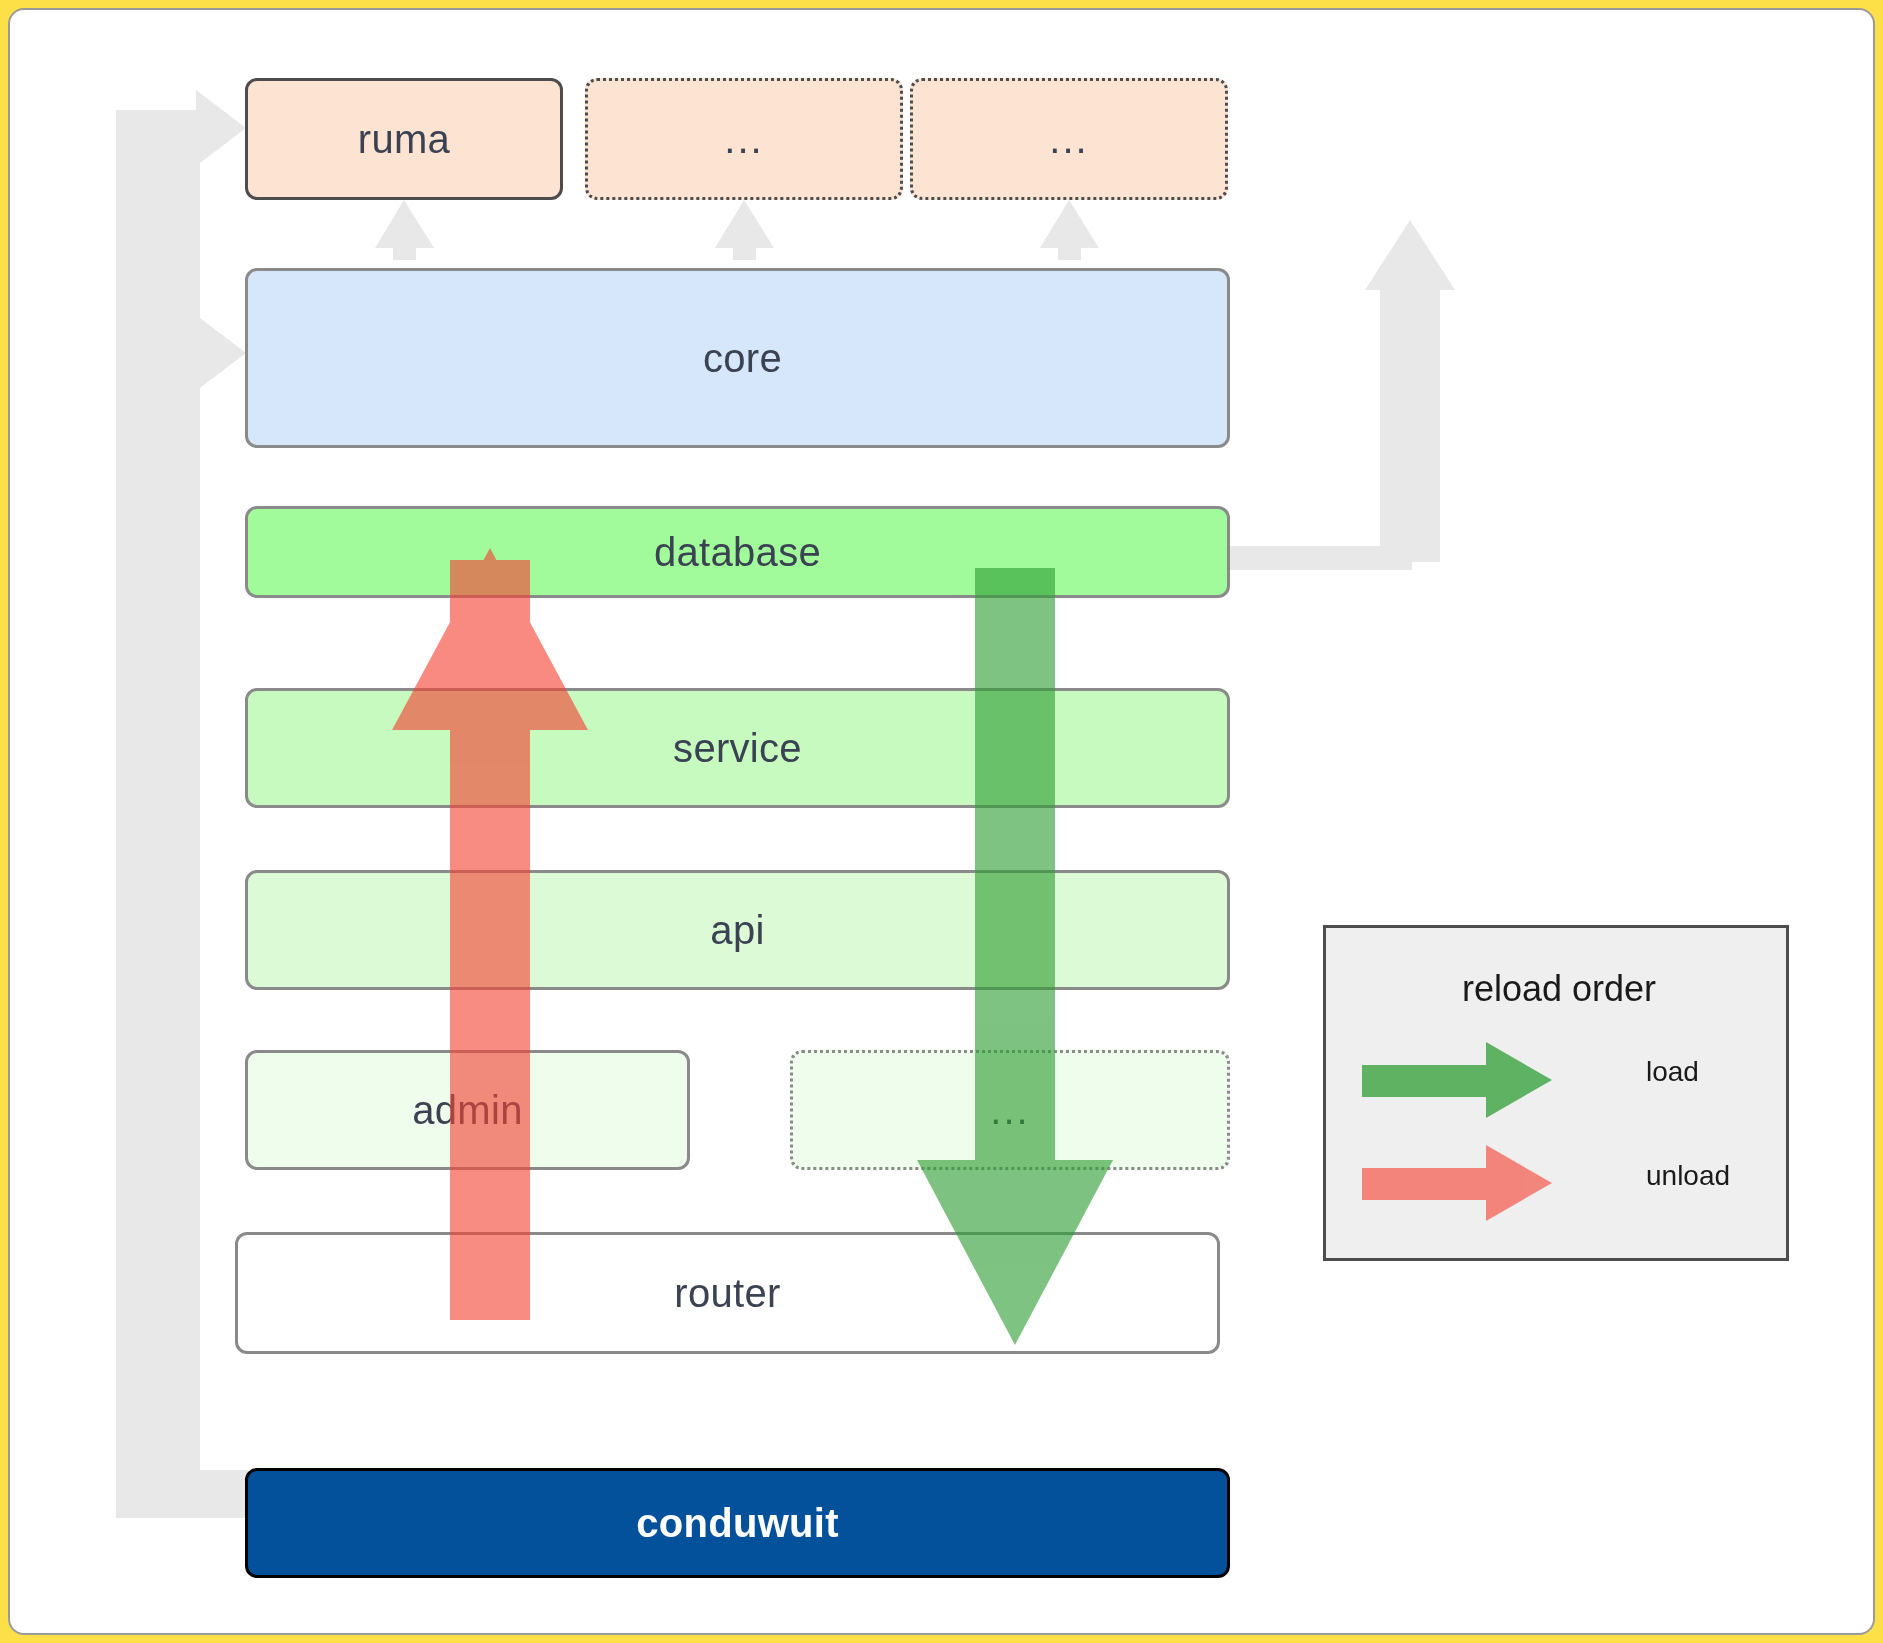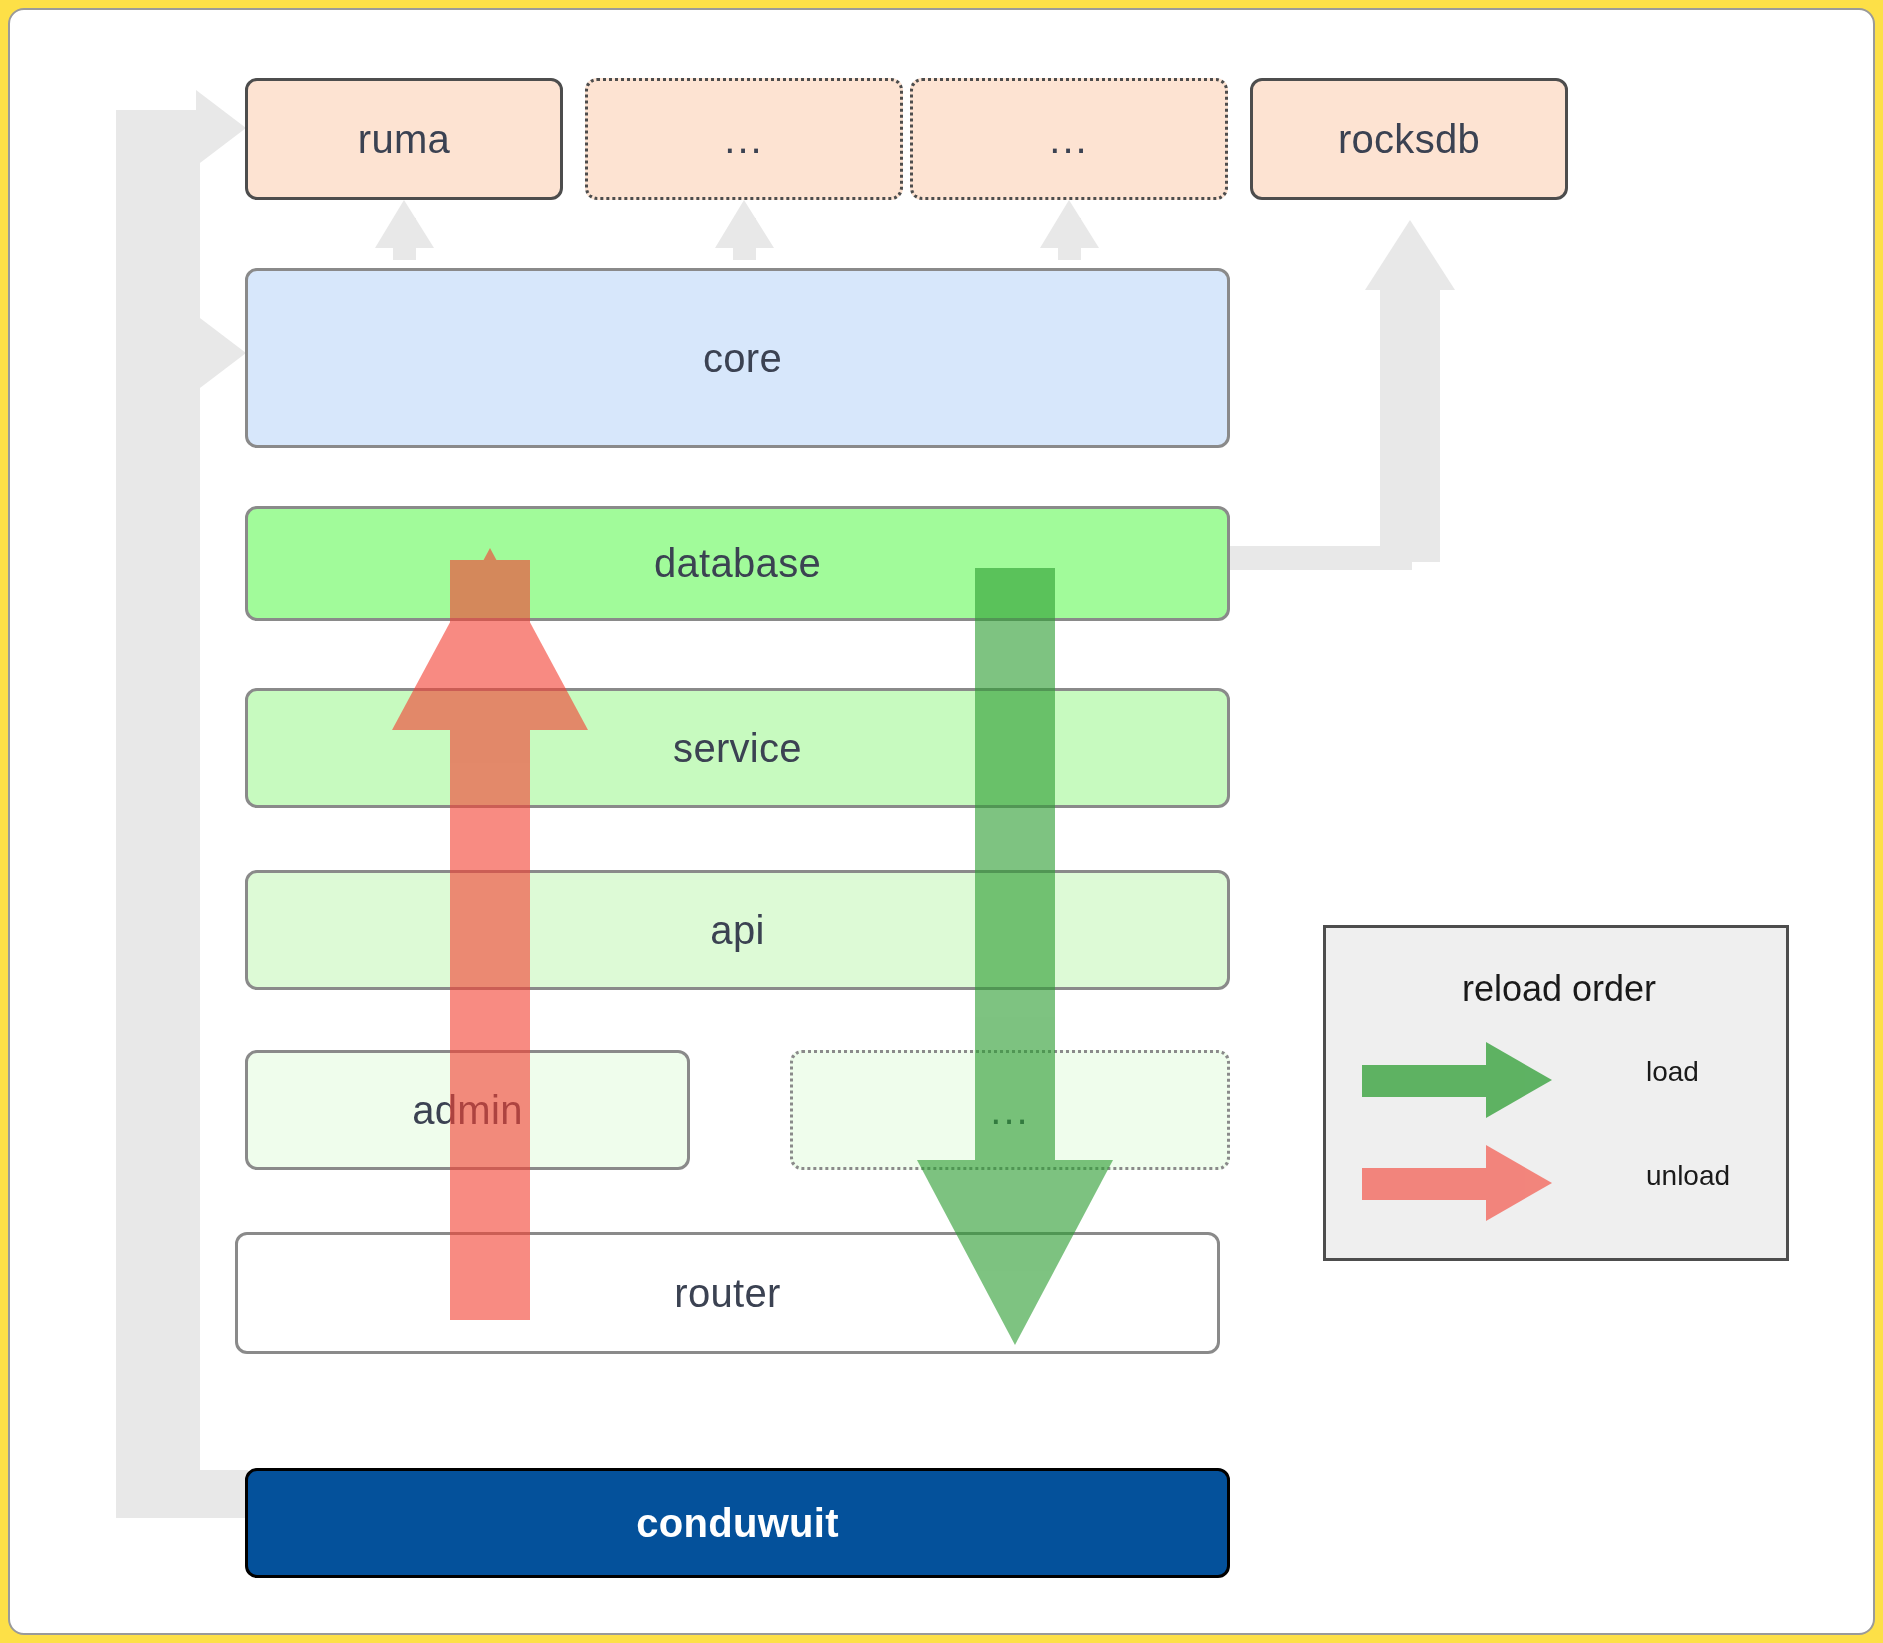"rocksdb" div.node { html: <div> <span>rocksdb</span> </div> -> none }
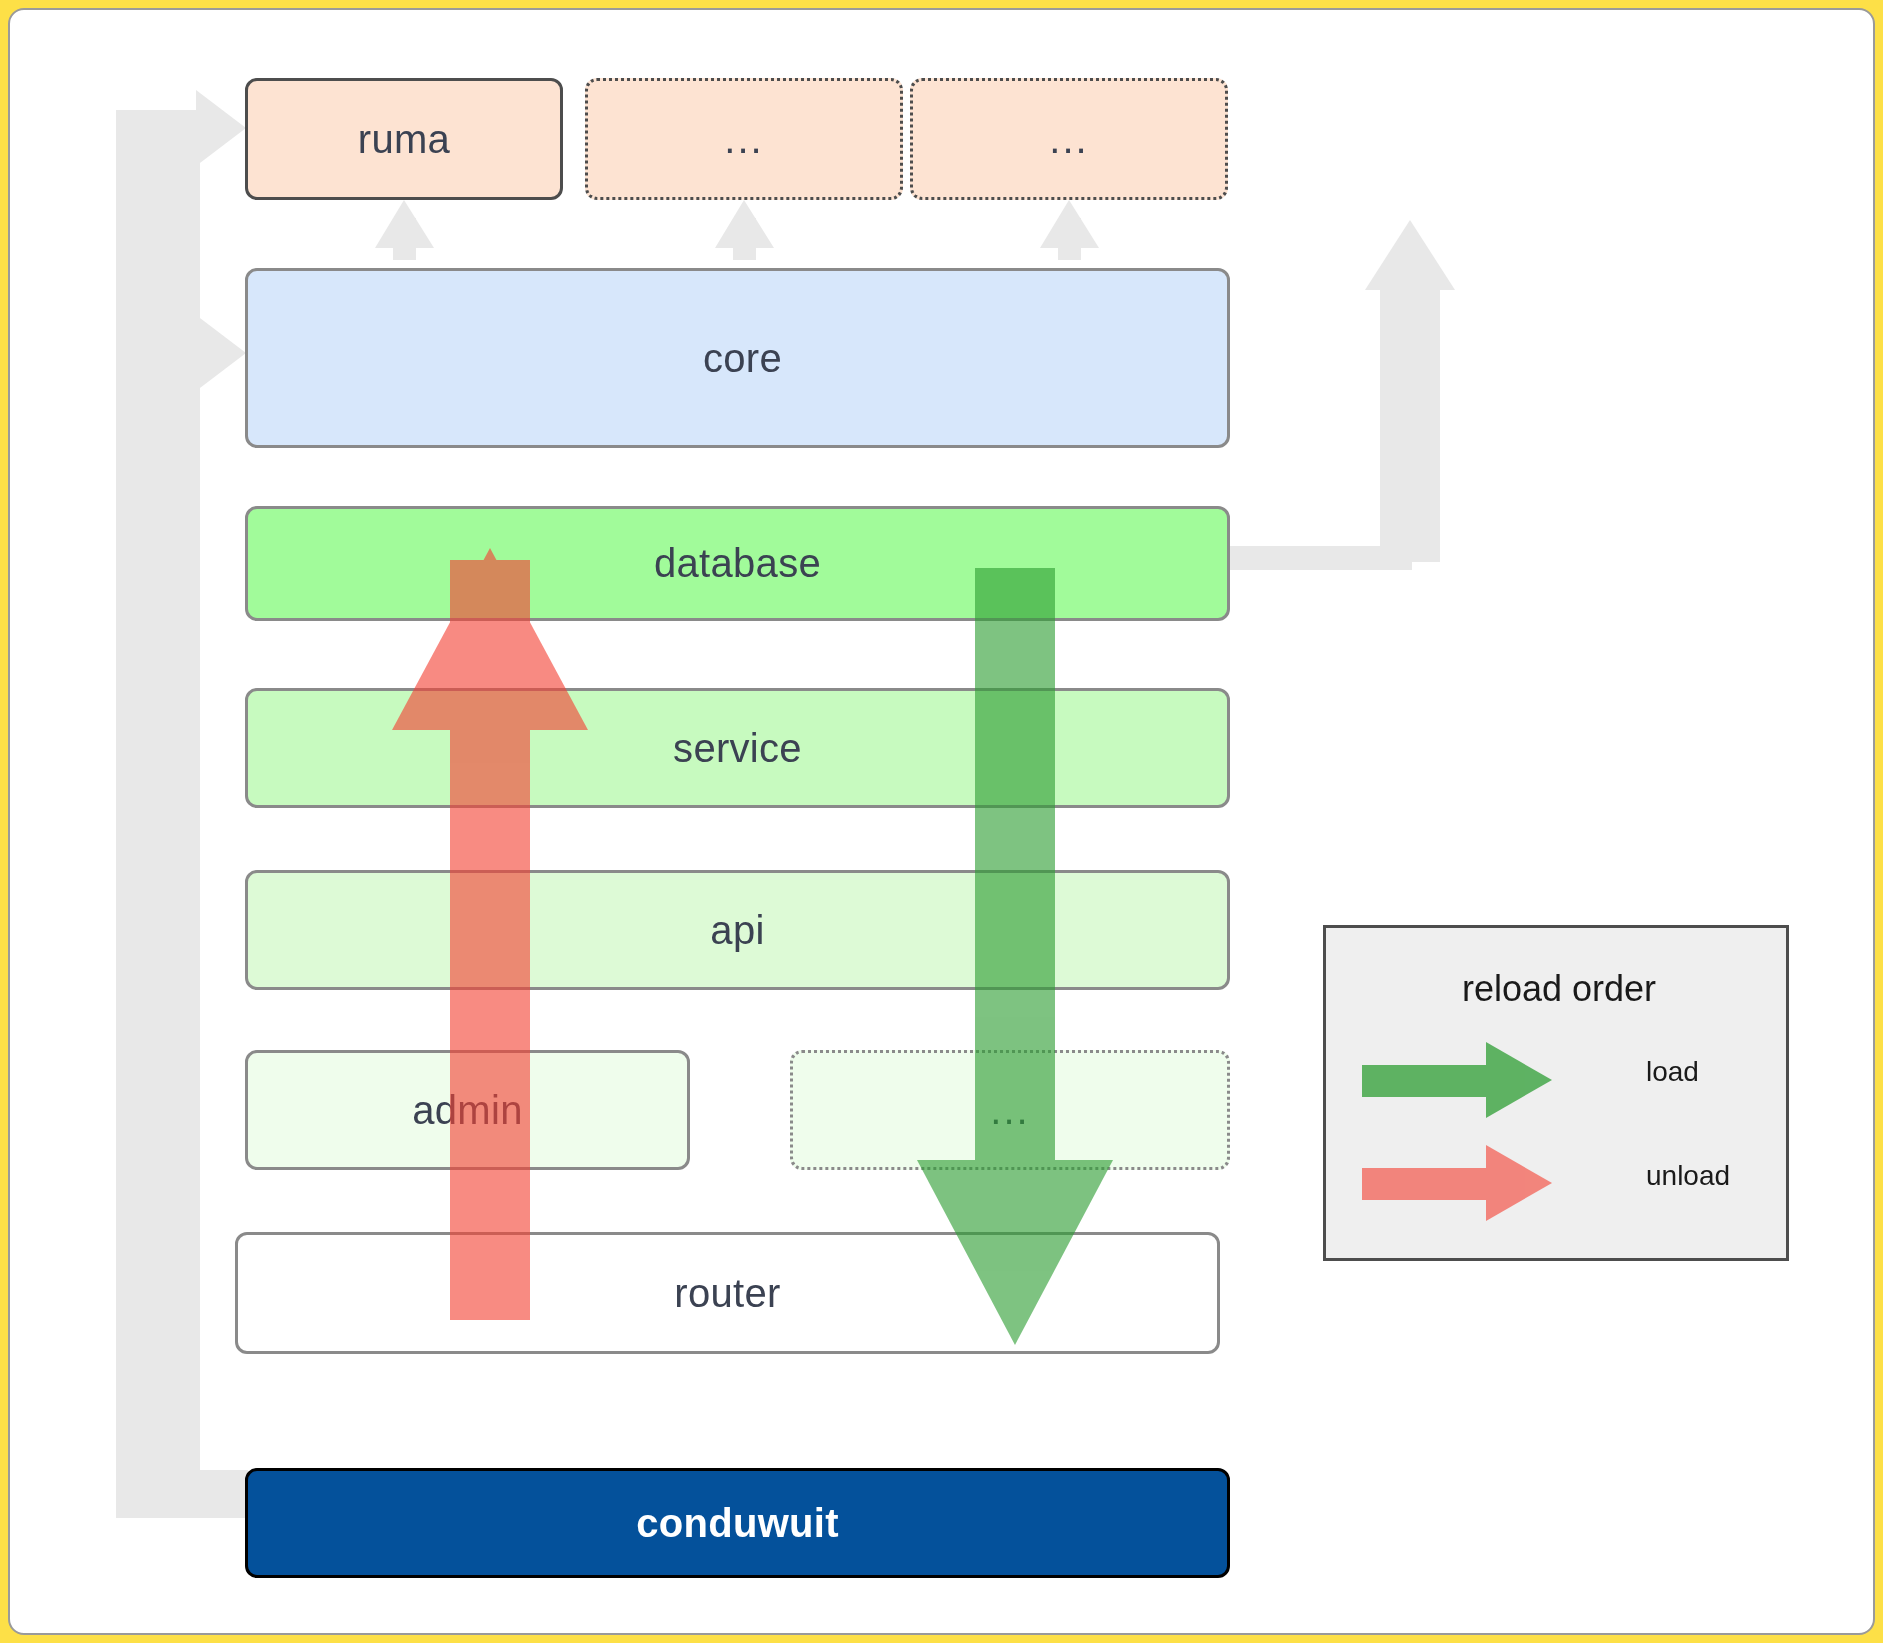"database" div.node { height: 115px -> 92px }
